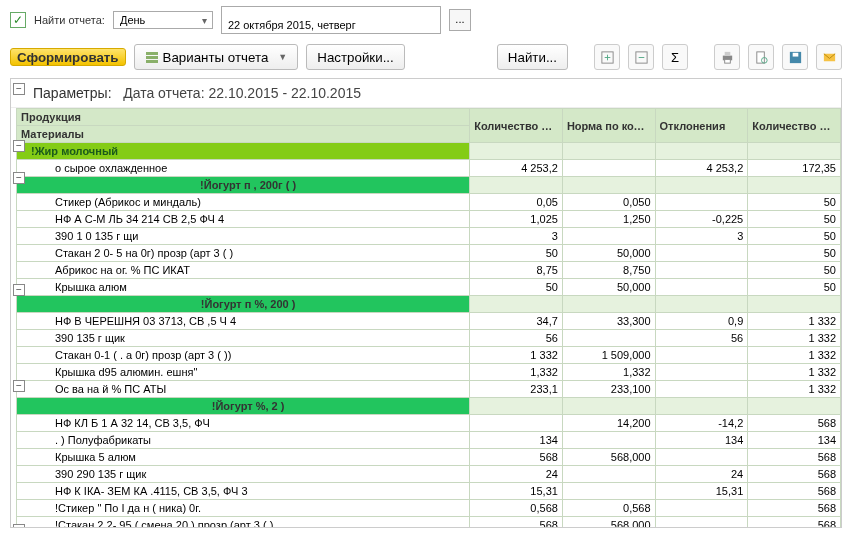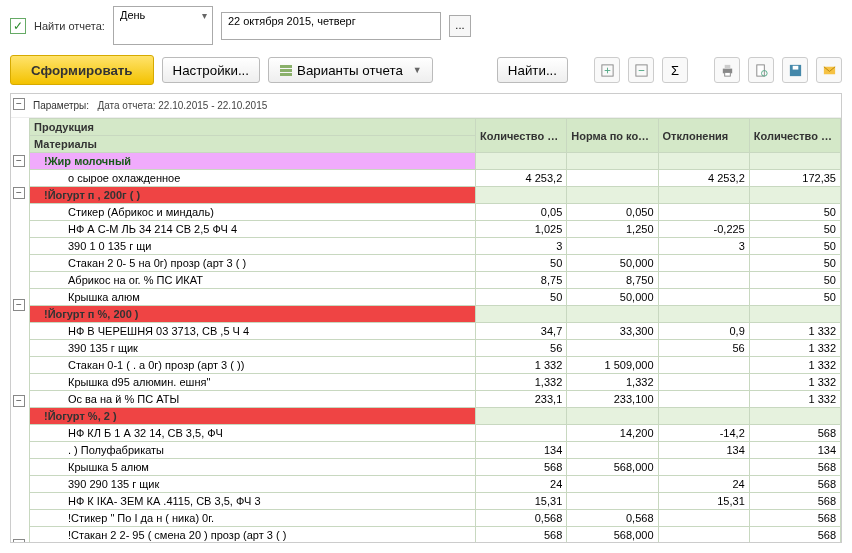"День" .select { height: 39px -> 18px }
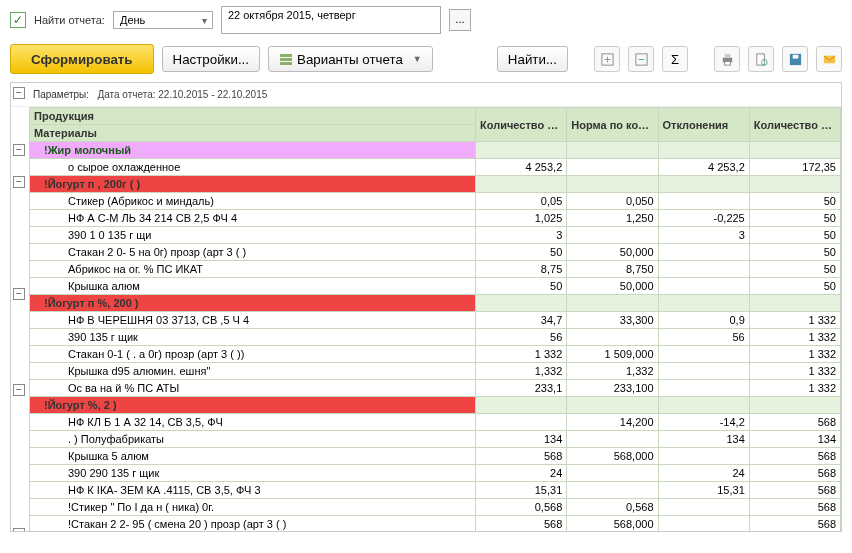"22 октября 2015, четверг" .datefield { padding: 2px 6px -> 12px 6px }
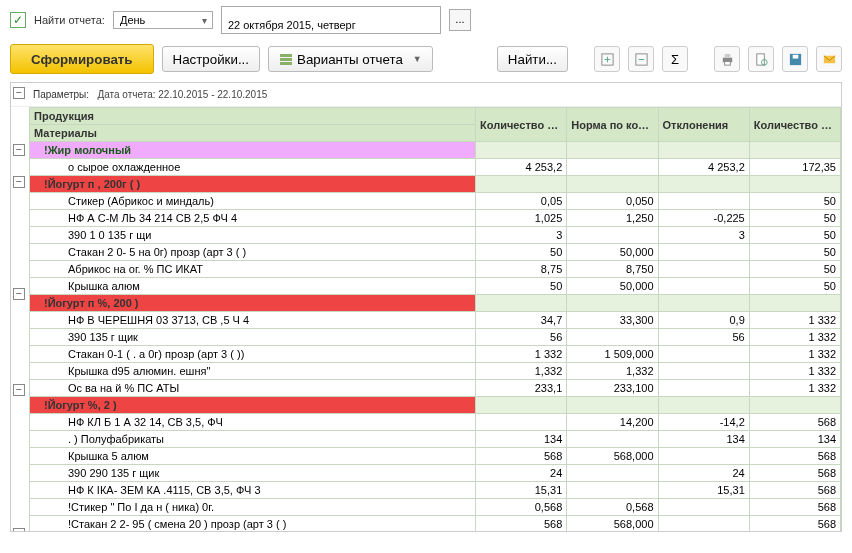"Сформировать" .btn-primary { height: 30px -> 18px; padding: 0 20px -> 0 6px }
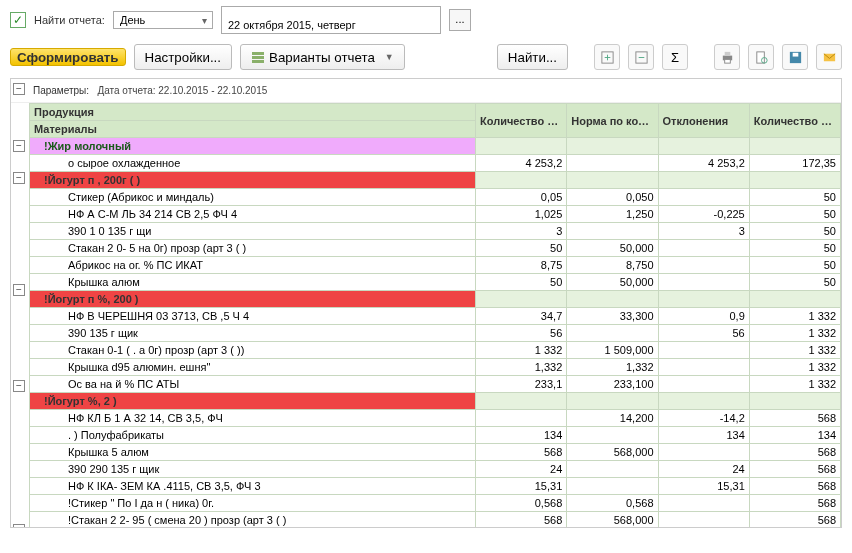"Настройки..." button.btn { order: before "Варианты отчета" -> after "Варианты отчета" }
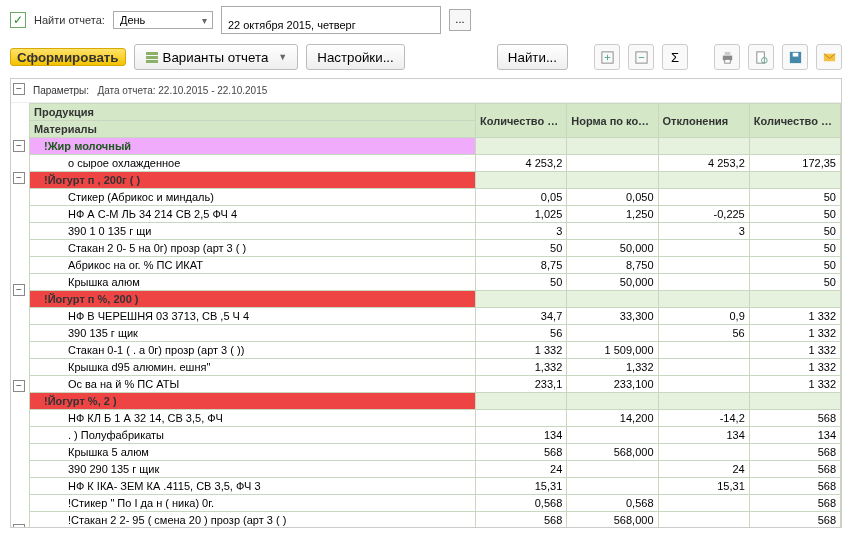"Параметры: Дата отчета: 22.10.2015 -" .params { font-size: 10px -> 14px }
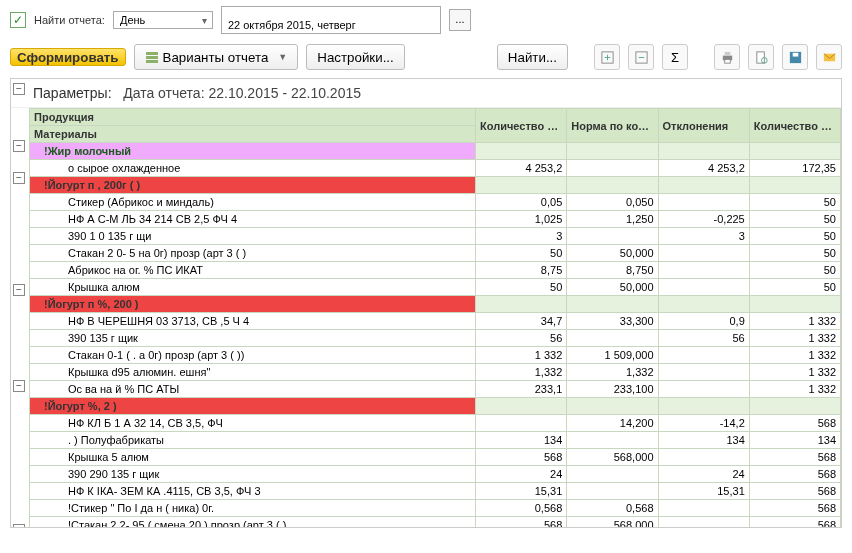"Продукция" div { margin-left: 18px -> 5px }
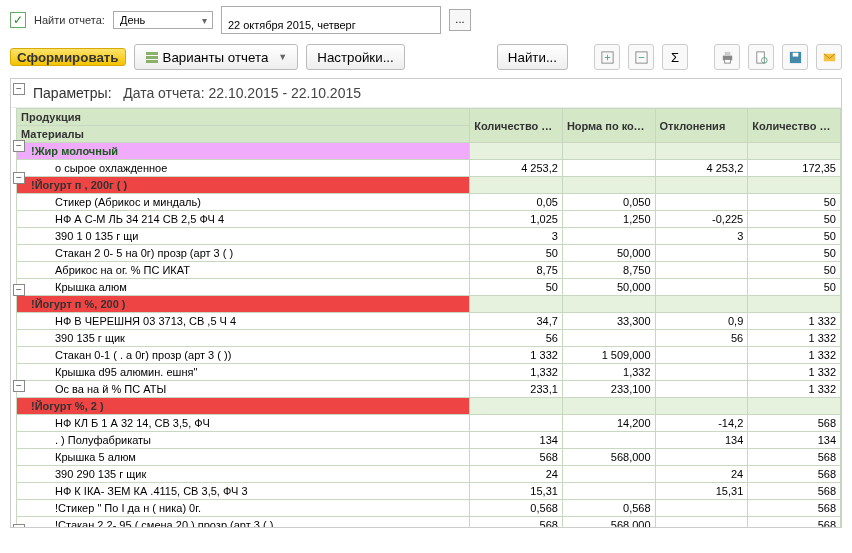"!Жир молочный" .group { background: #f0abfc -> #84cc16 }
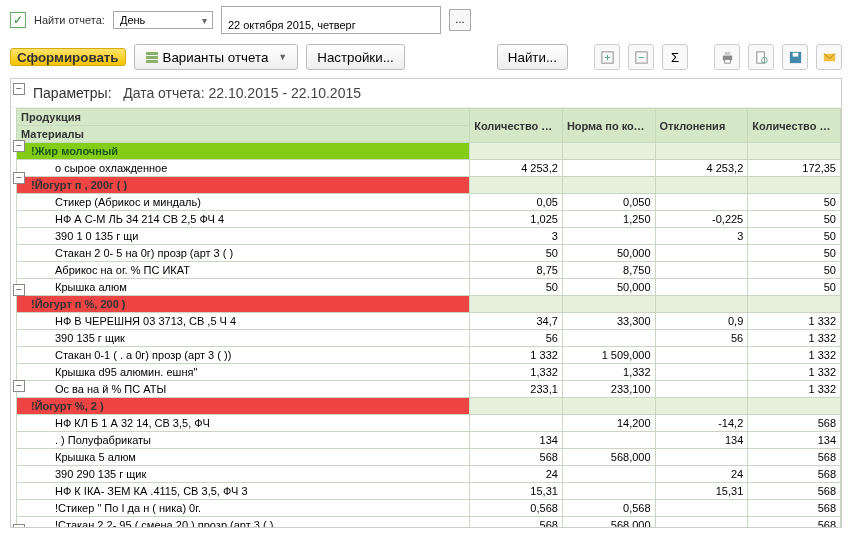"!Йогурт п , 200г (" .group2 { background: #ef4444 -> #22c55e; text-align: none -> center }
